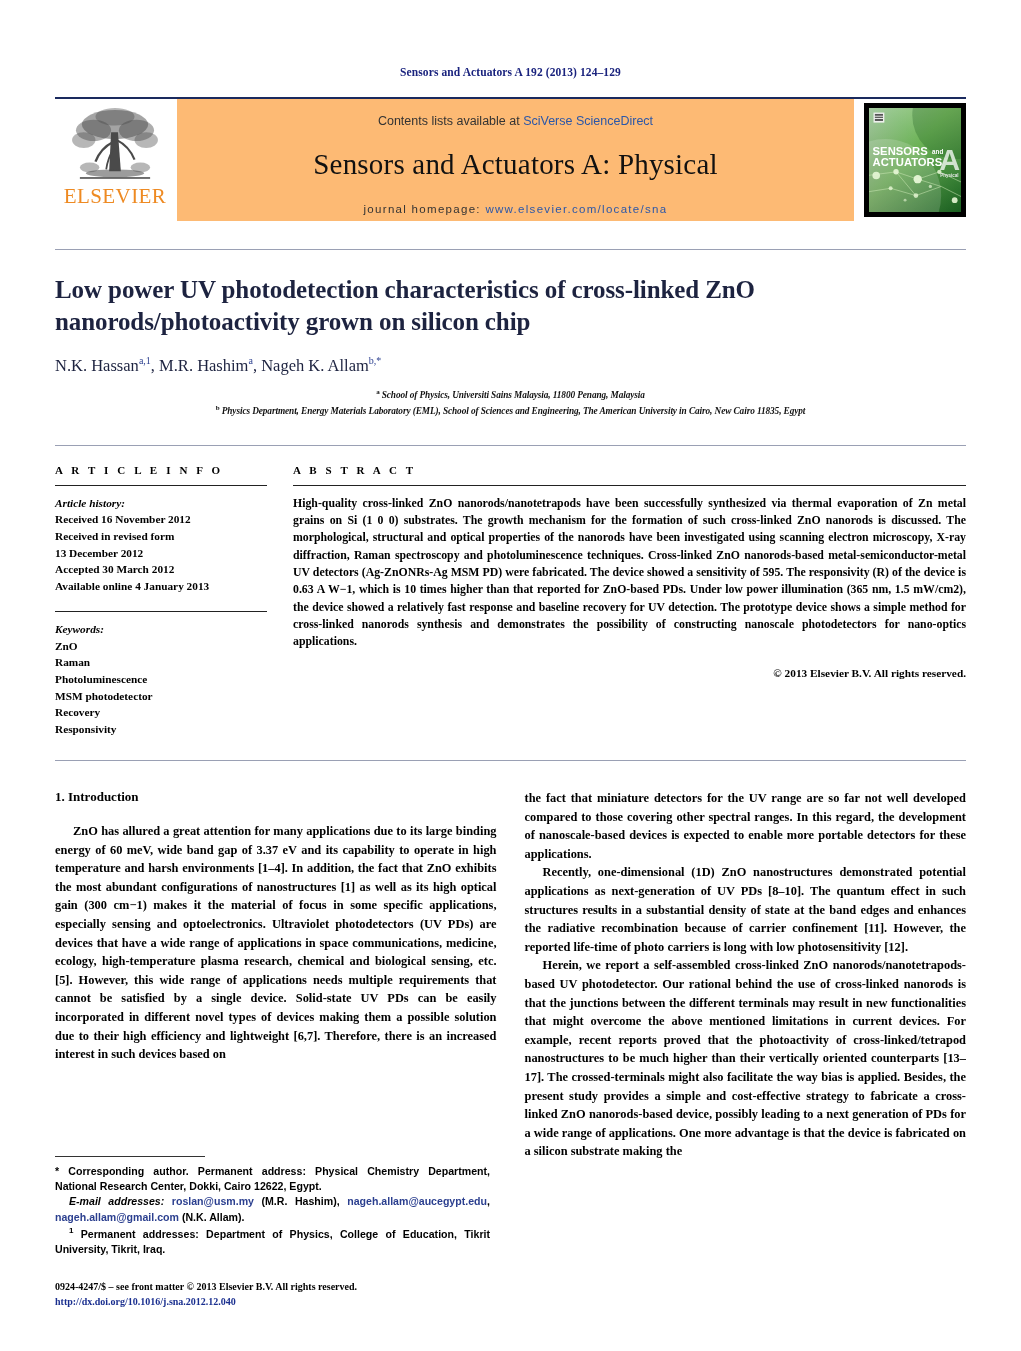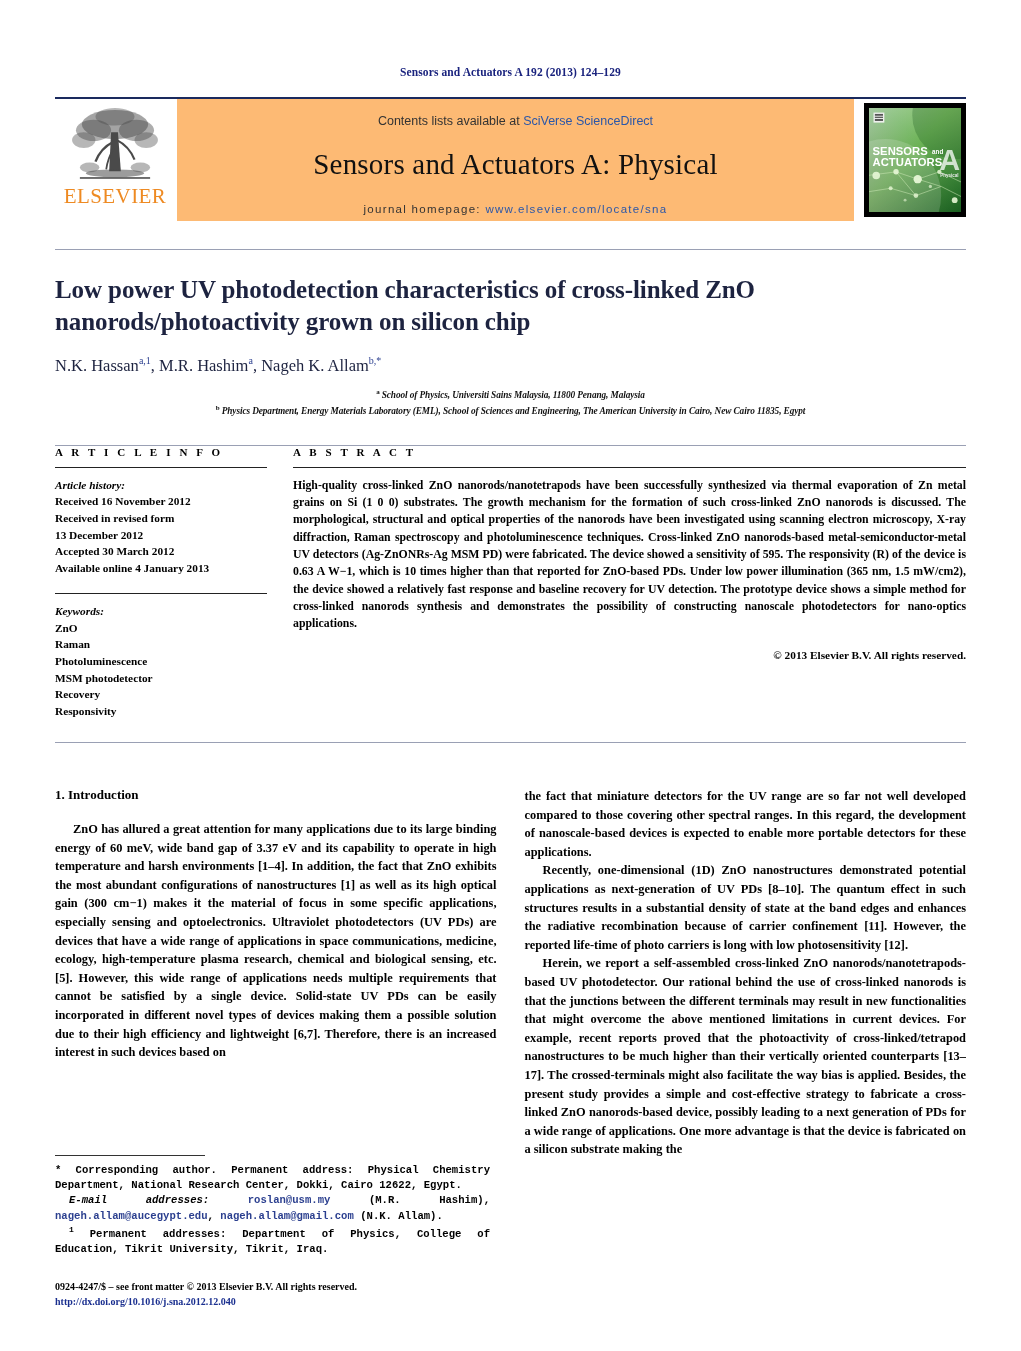"A R T I C" .infoabs { padding-top: none -> 18px }
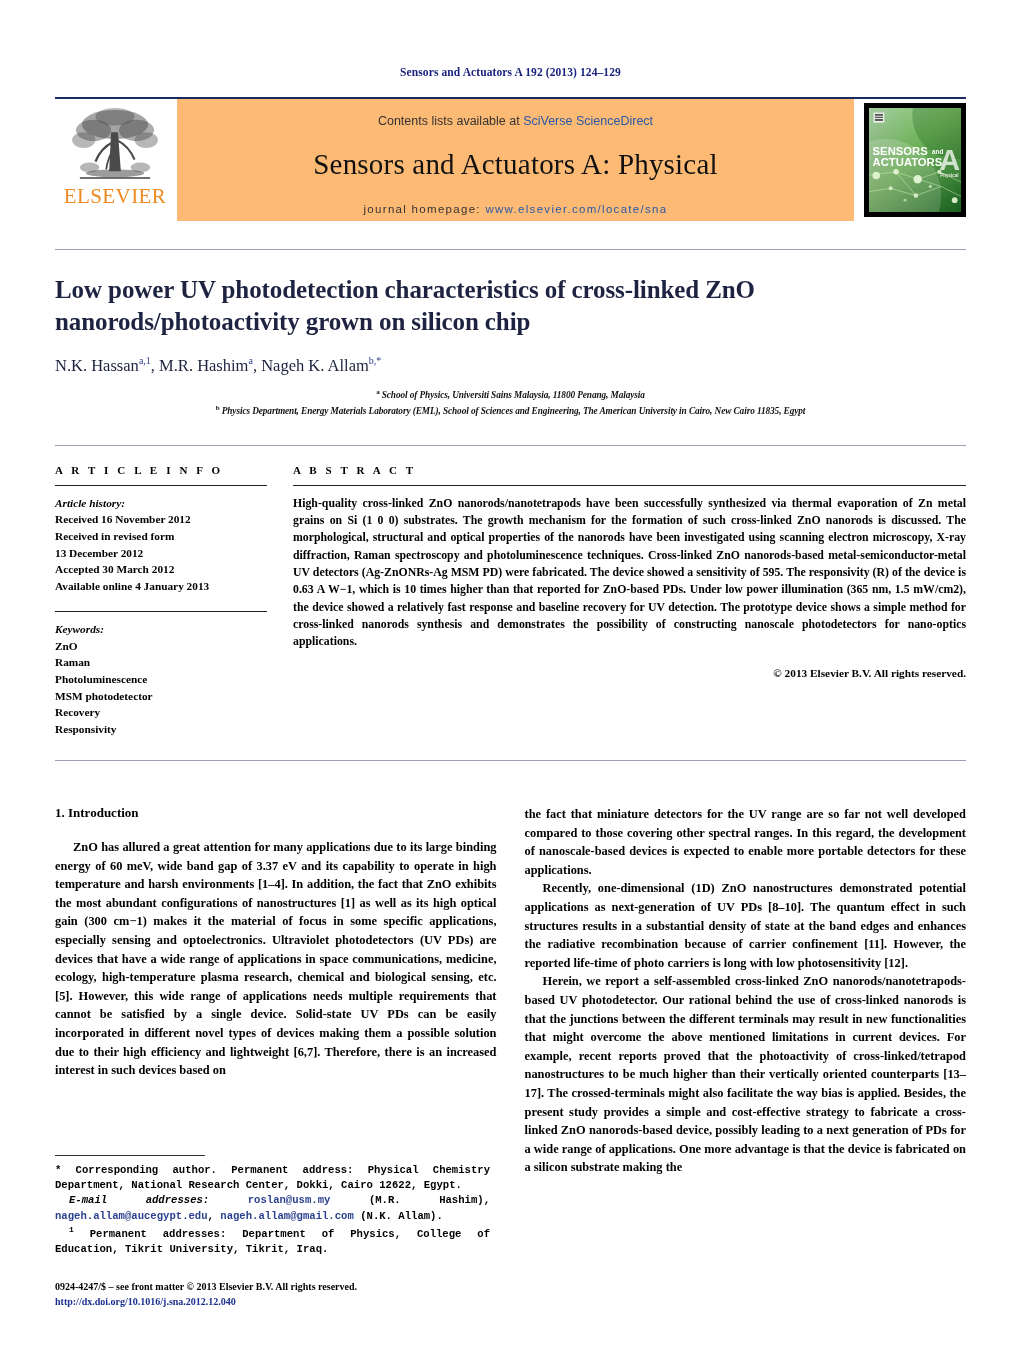"1. Introduction" .columns { margin-top: 44px -> 28px }
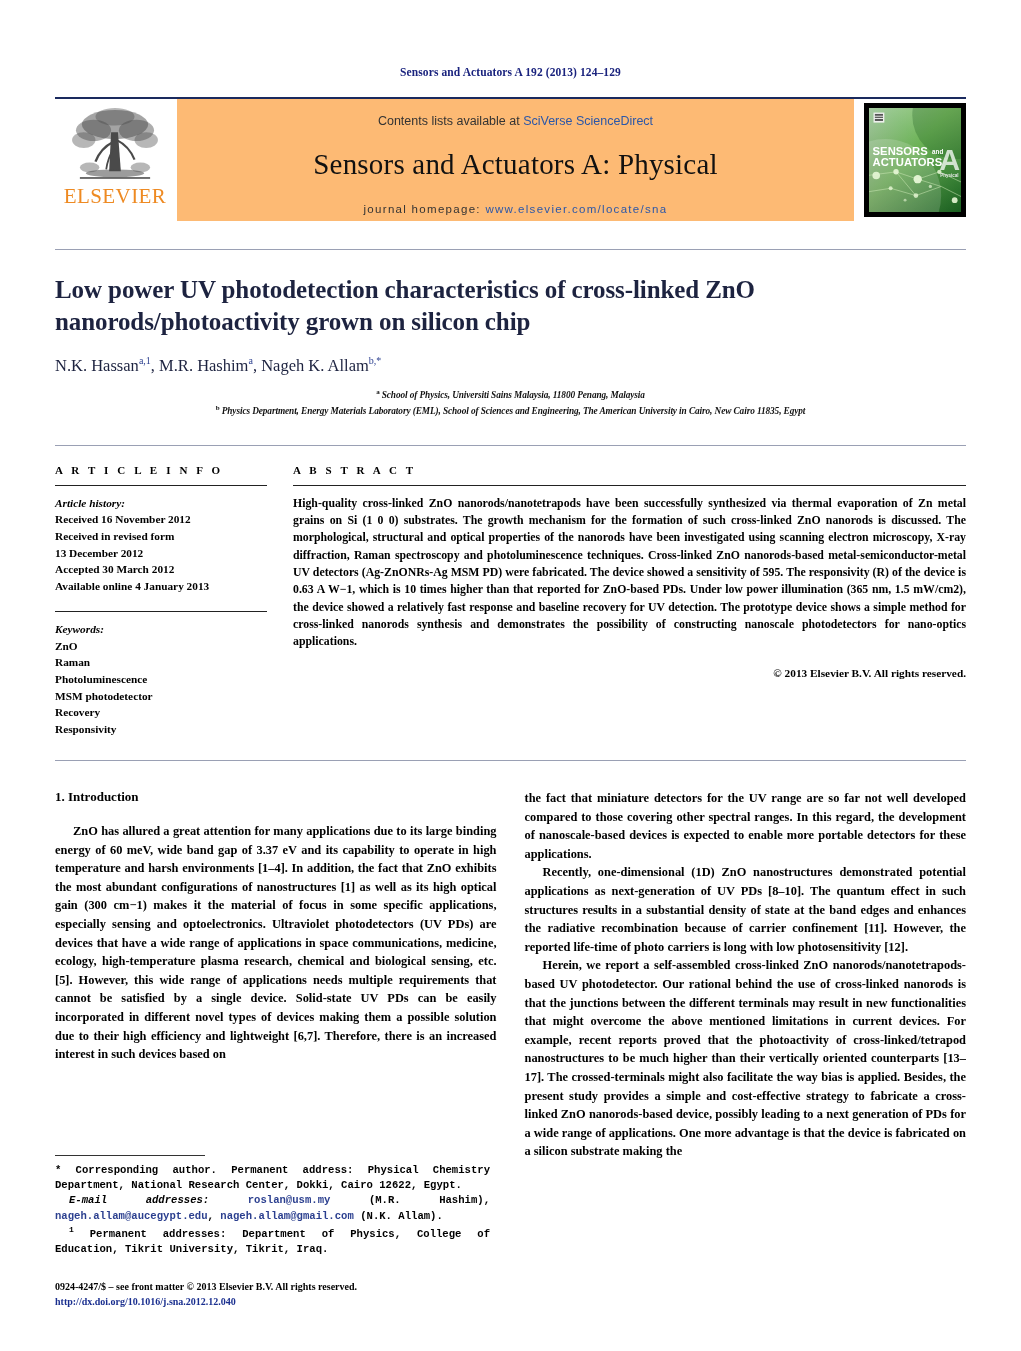"* Corresponding author. Permanent" .fn { font-family: Liberation Mono, monospace -> Liberation Sans, sans-serif }
